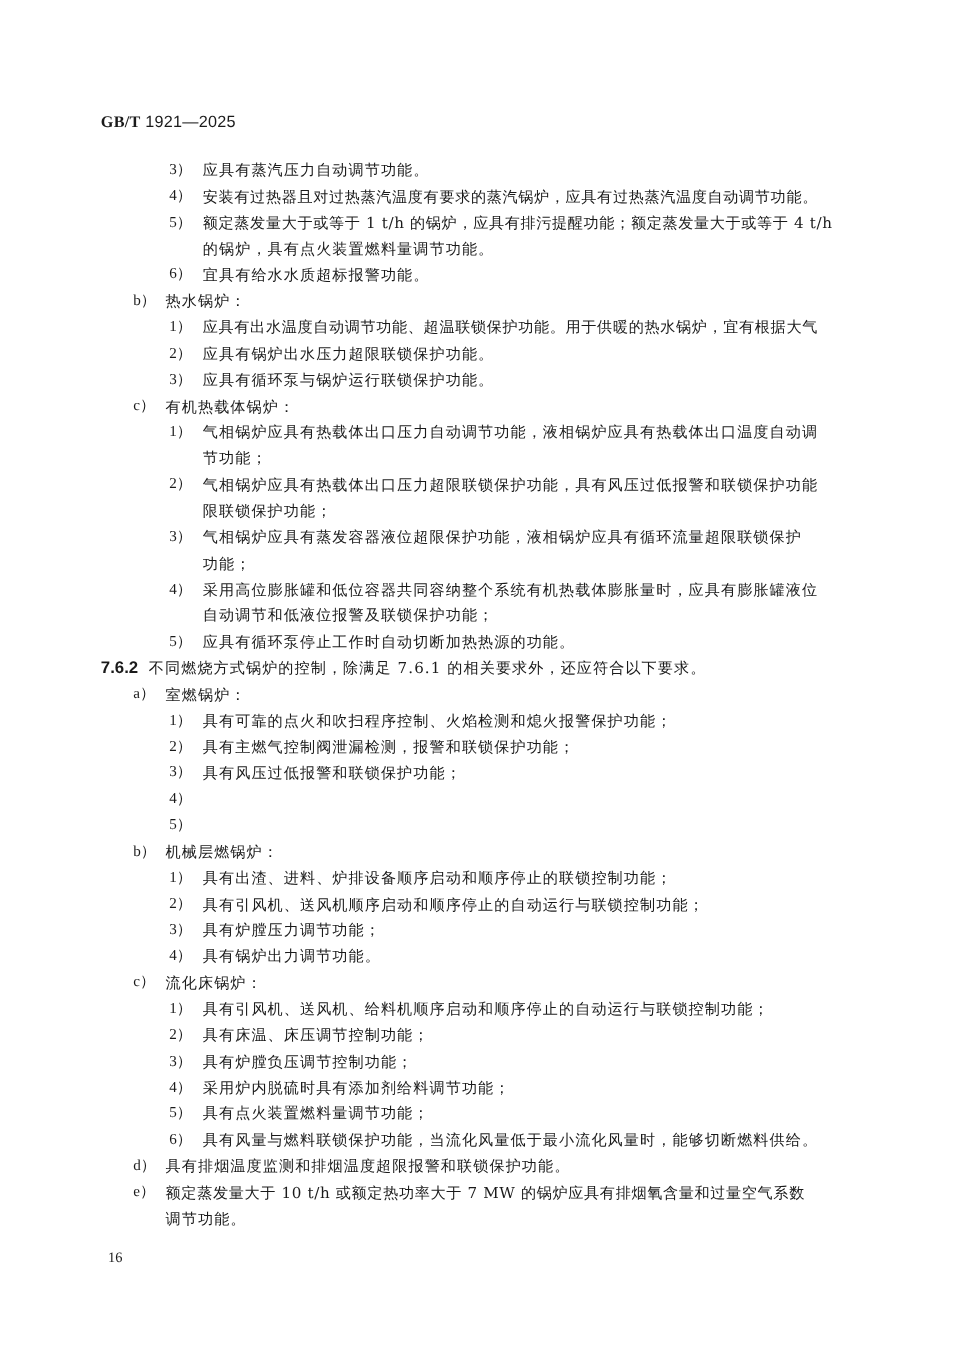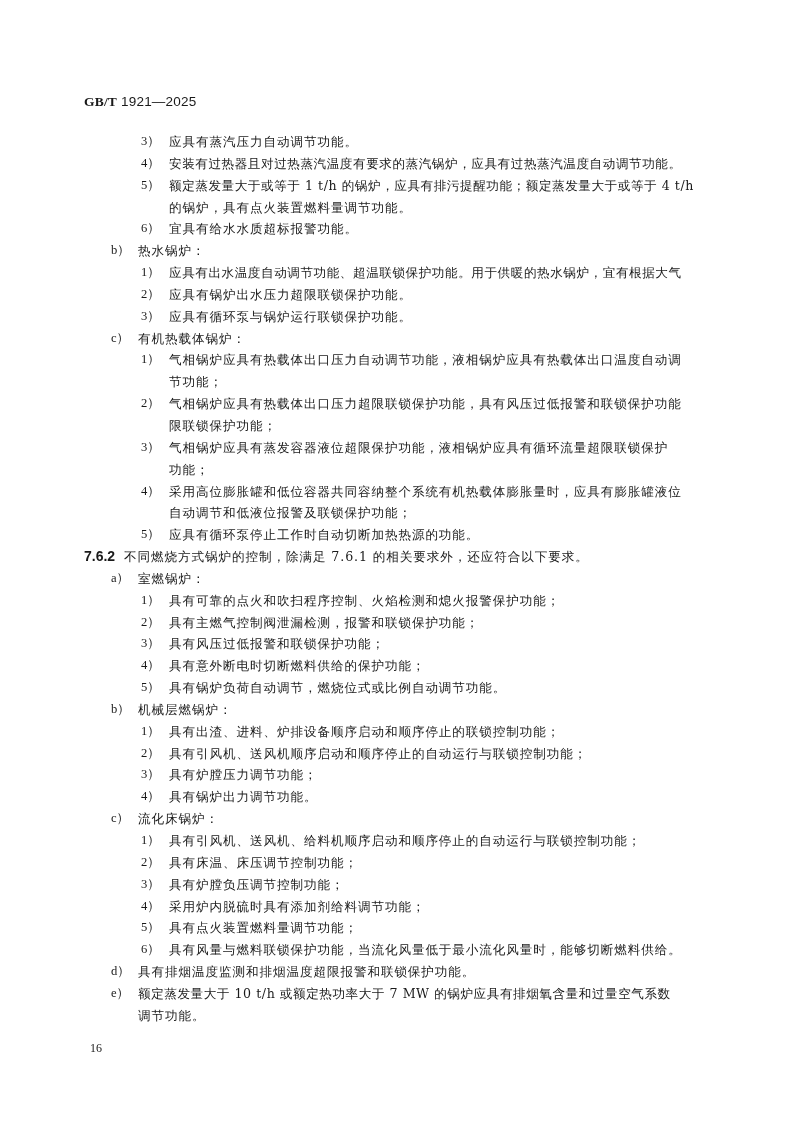"具有意外断电时切断燃料供给的保护功能；" span.txt { html: <span>具有意外断电时切断燃料供给的保护功能；</span> -> none }
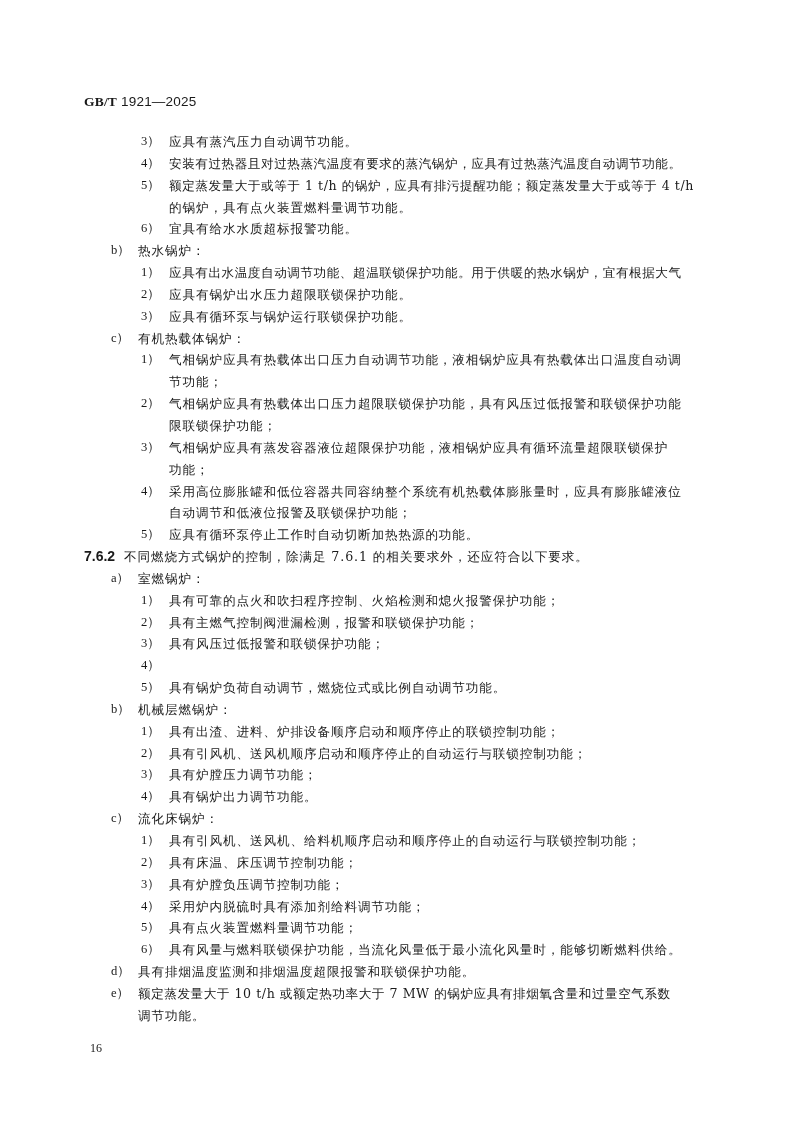"具有锅炉负荷自动调节，燃烧位式或比例自动调节功能。" span.txt { html: <span>具有锅炉负荷自动调节，燃烧位式或比例自动调节功能。</span> -> none }
